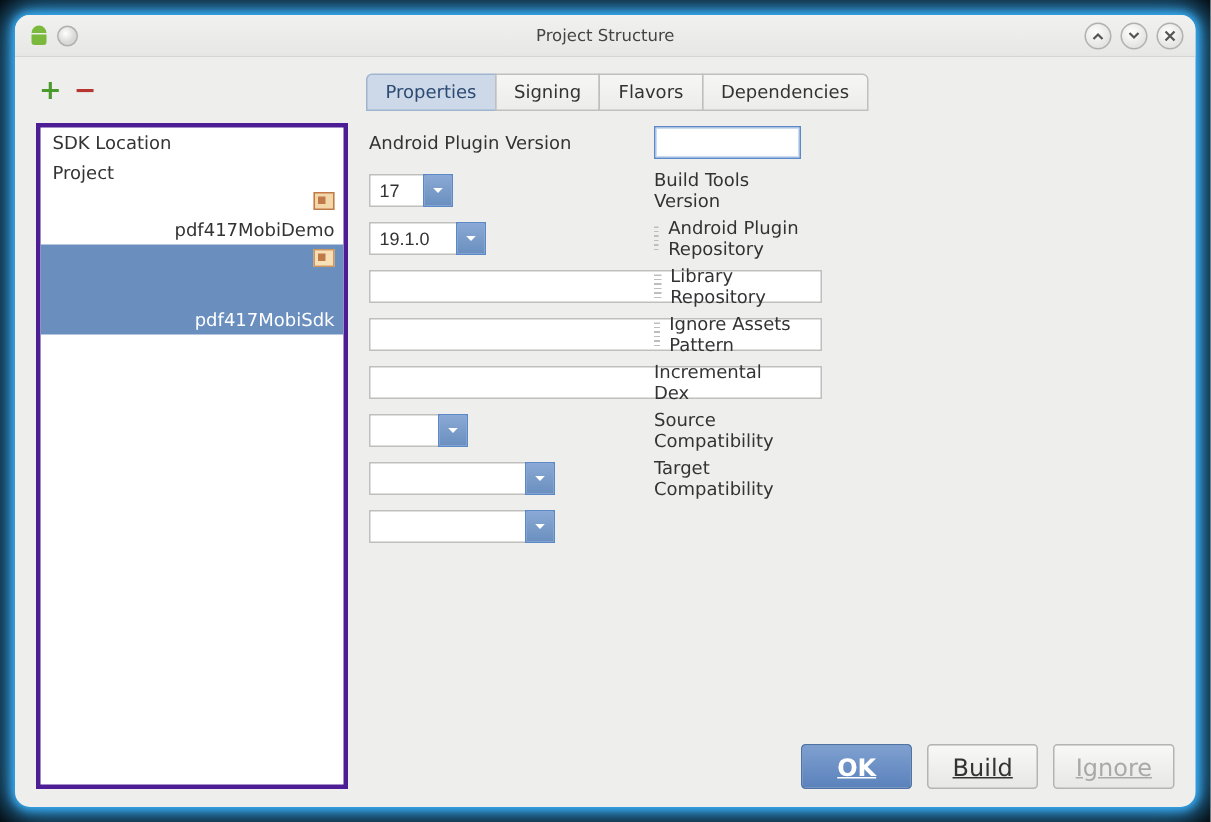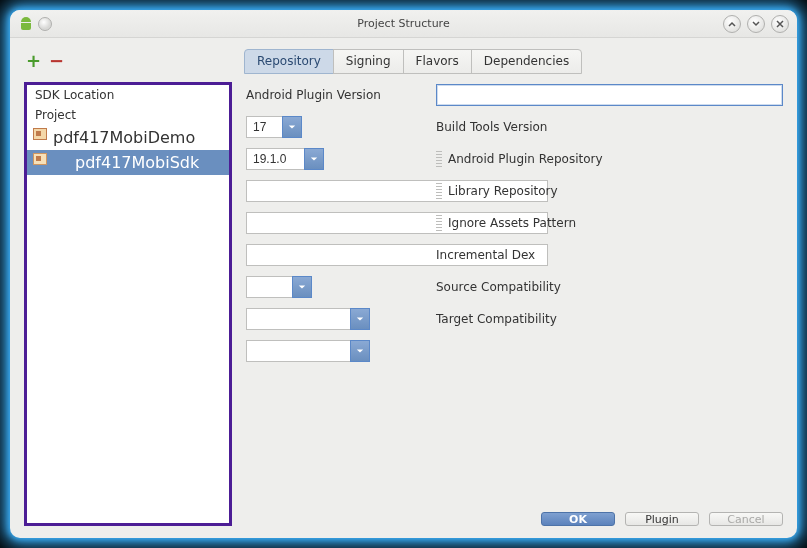"Repository" div.tab { text: Repository -> Properties }
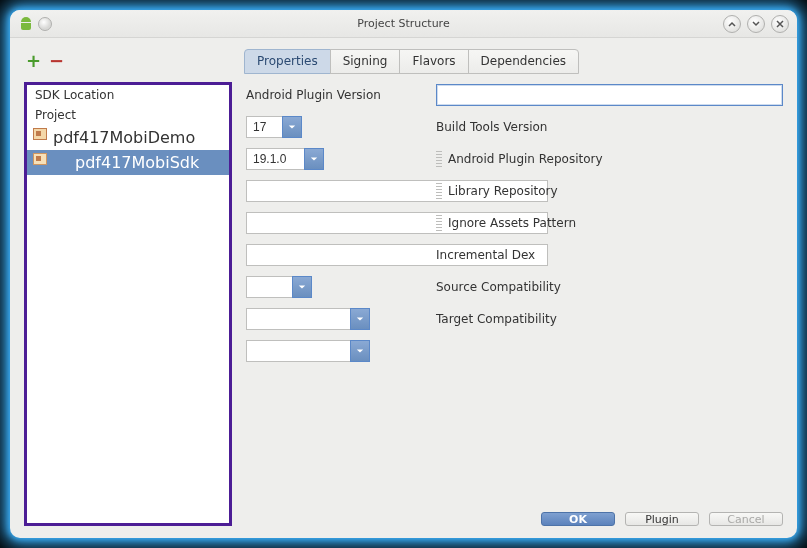"Android Plugin Version" .form-area { flex-direction: column -> row }
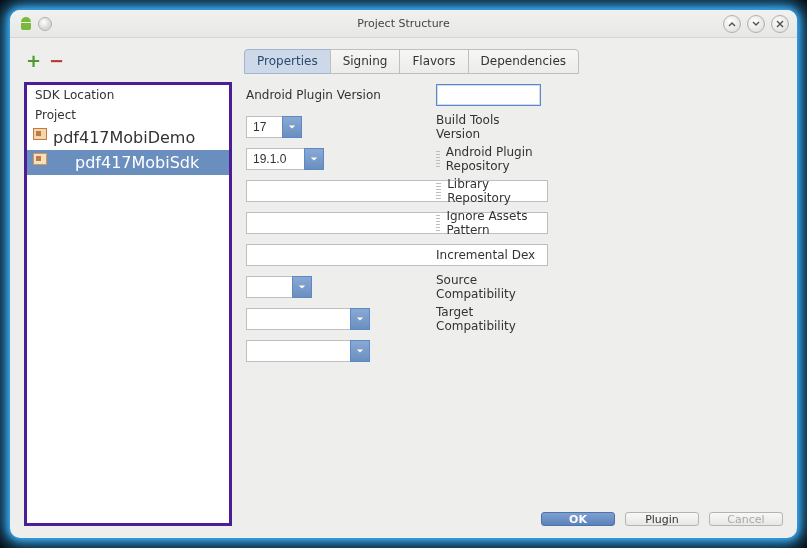"pdf417MobiDemo" .mod-item { align-items: flex-start -> flex-end; flex-direction: none -> column; font-size: 16px -> 12px }
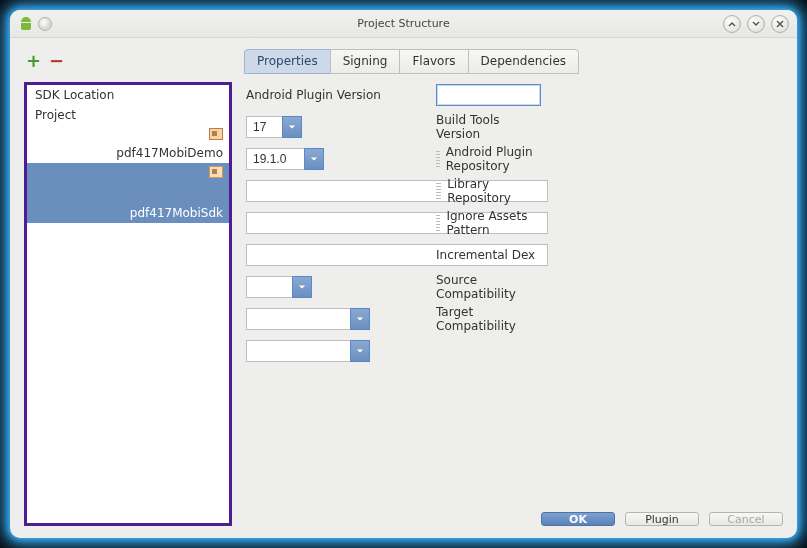"OK" .btn { font-size: 11px -> 16px; height: 14px -> 30px; text-decoration: none -> underline }
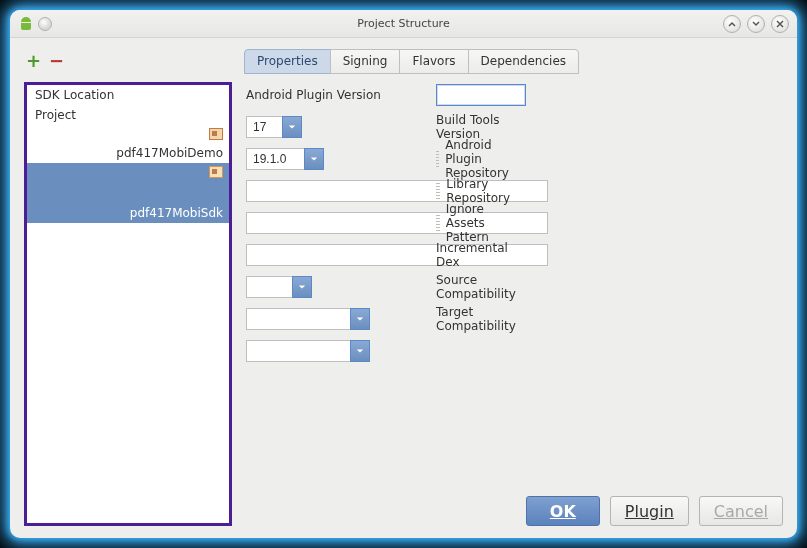"Plugin" div.btn { text: Plugin -> Build }
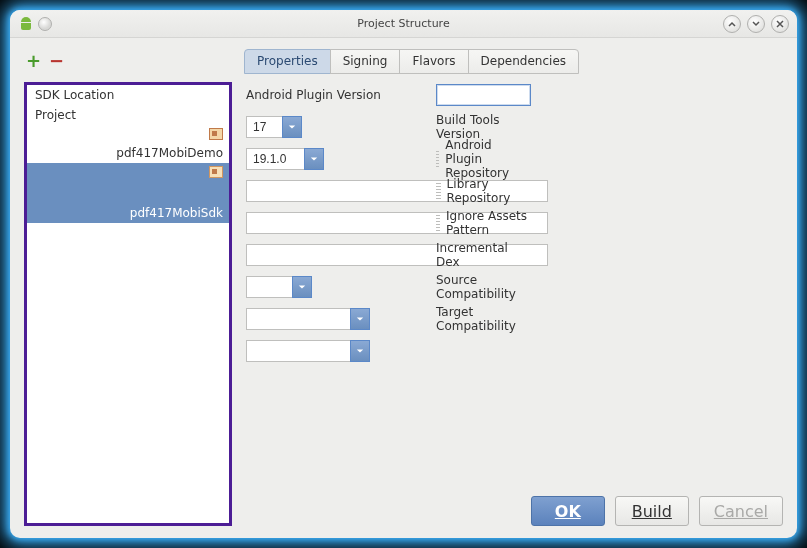"Cancel" div.btn { text: Cancel -> Ignore }
